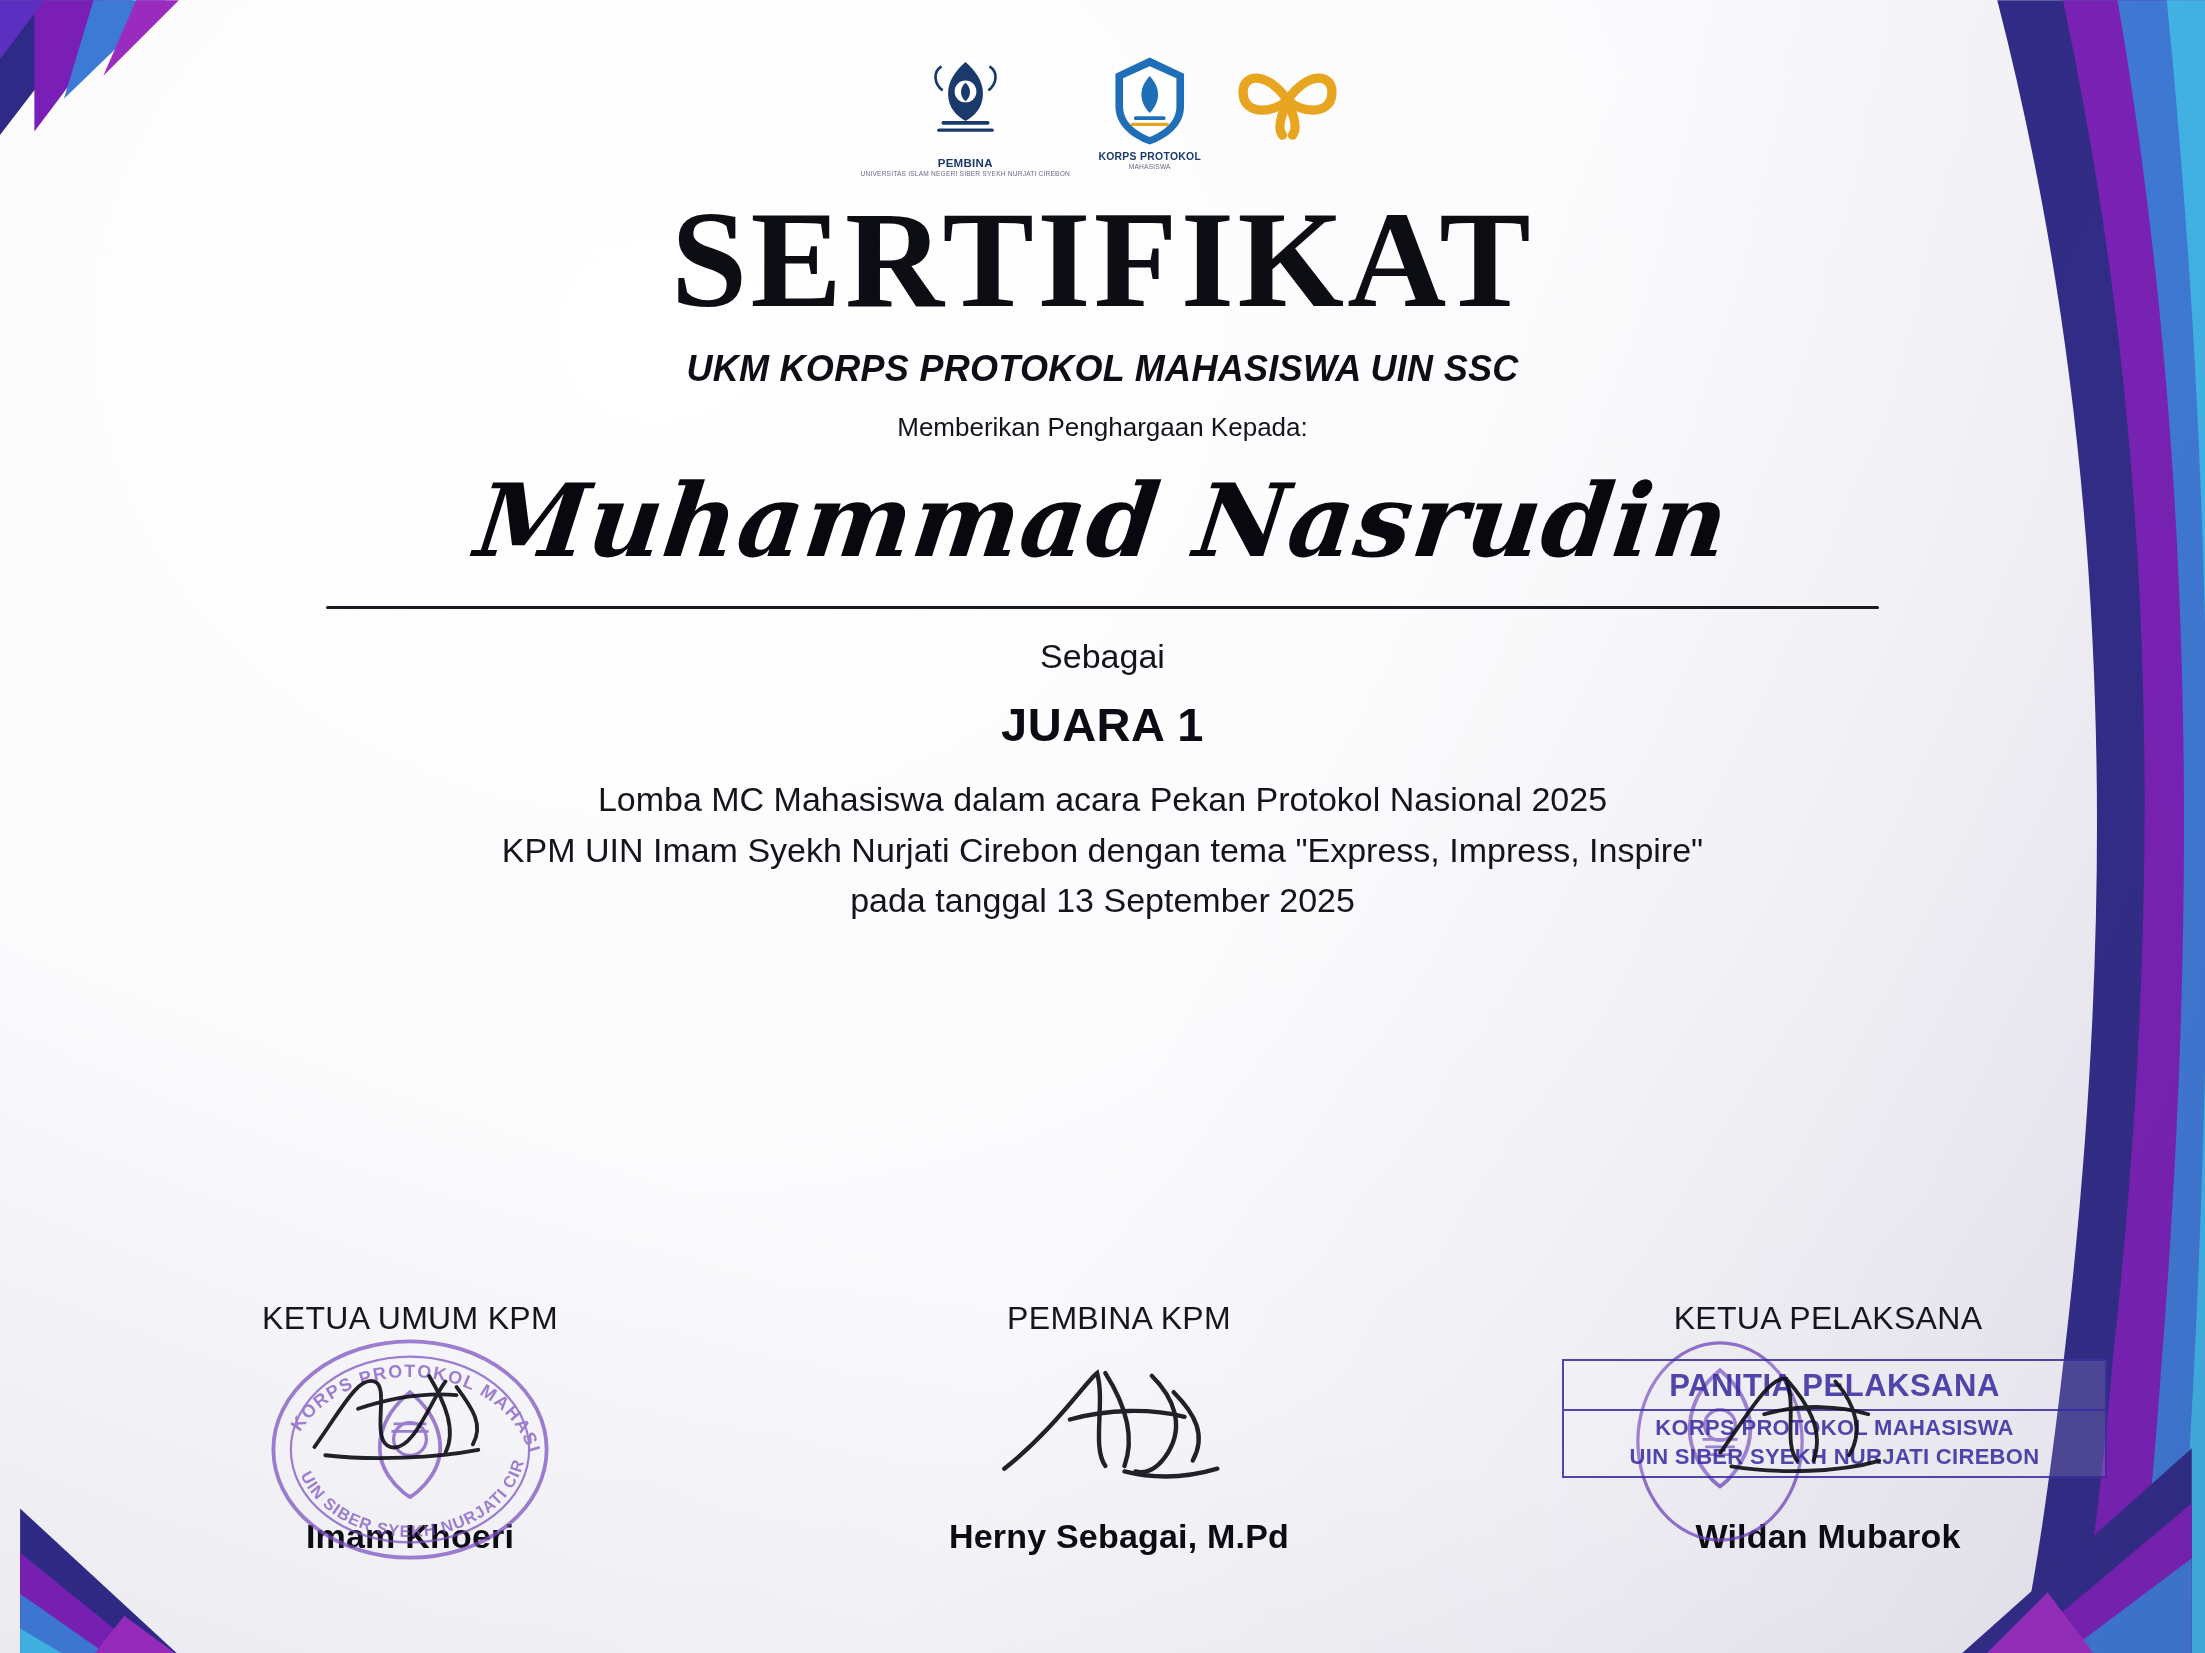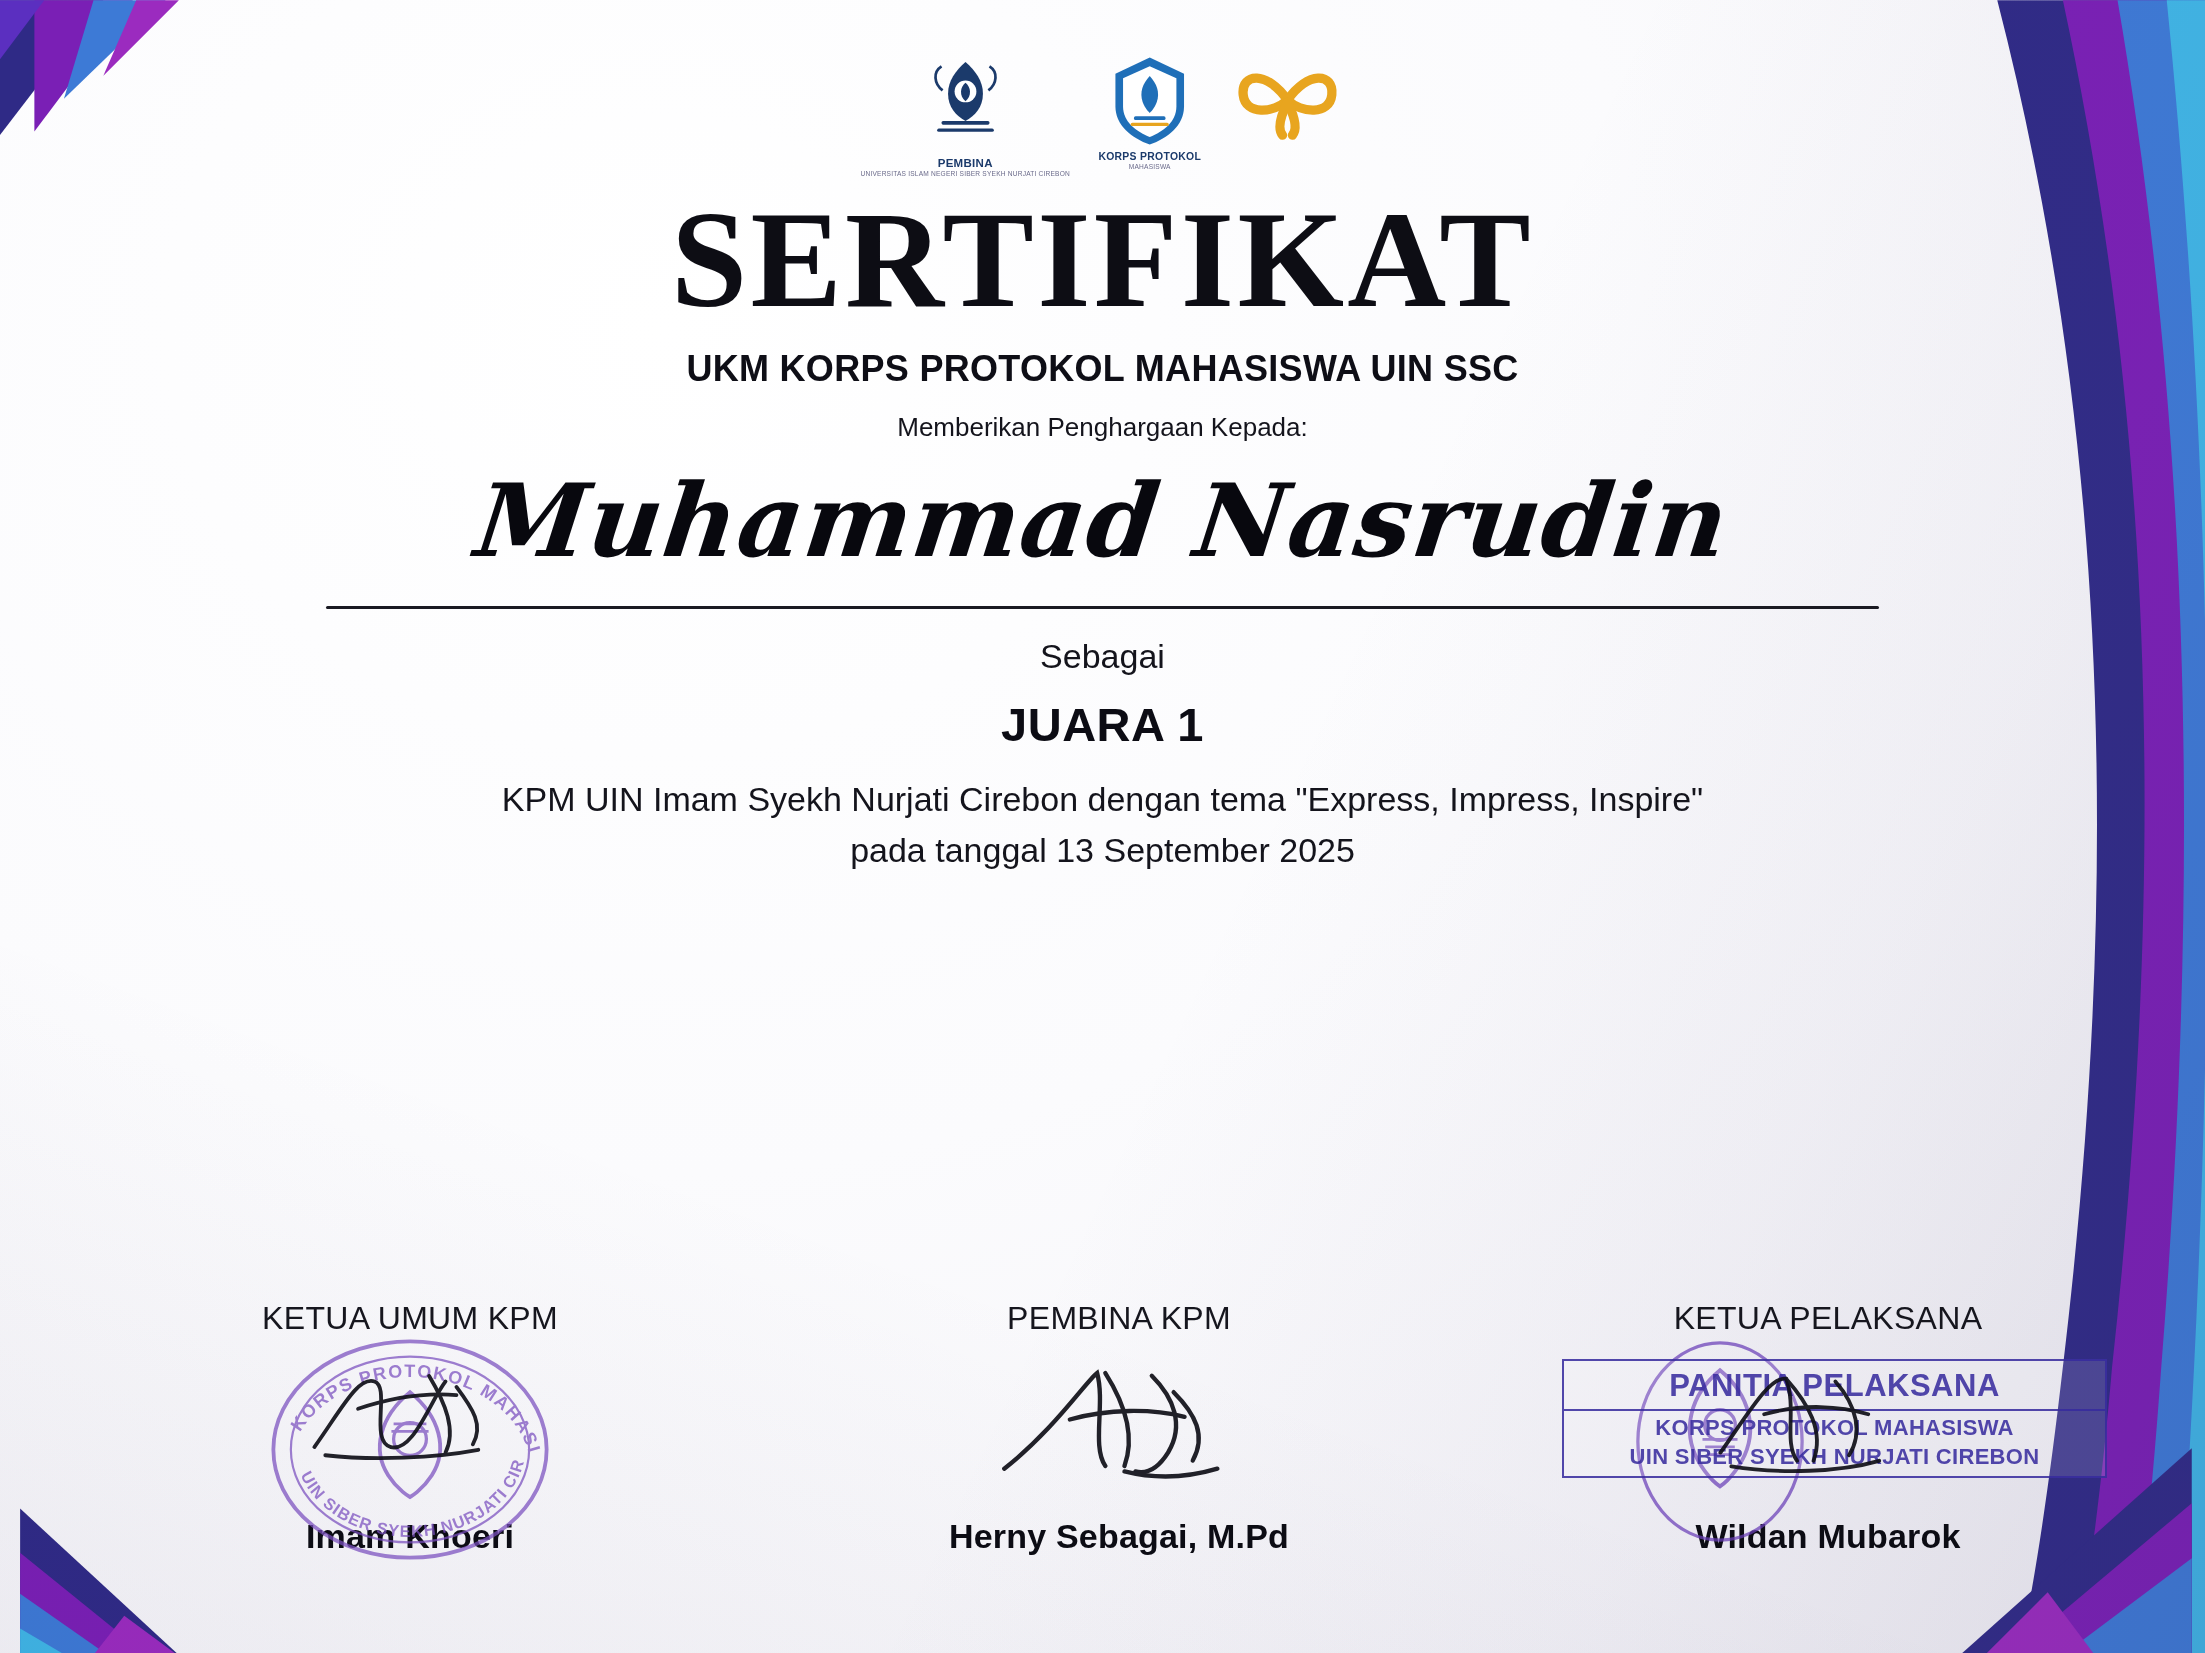"UKM KORPS PROTOKOL MAHASISWA UIN" .org { font-style: none -> italic }
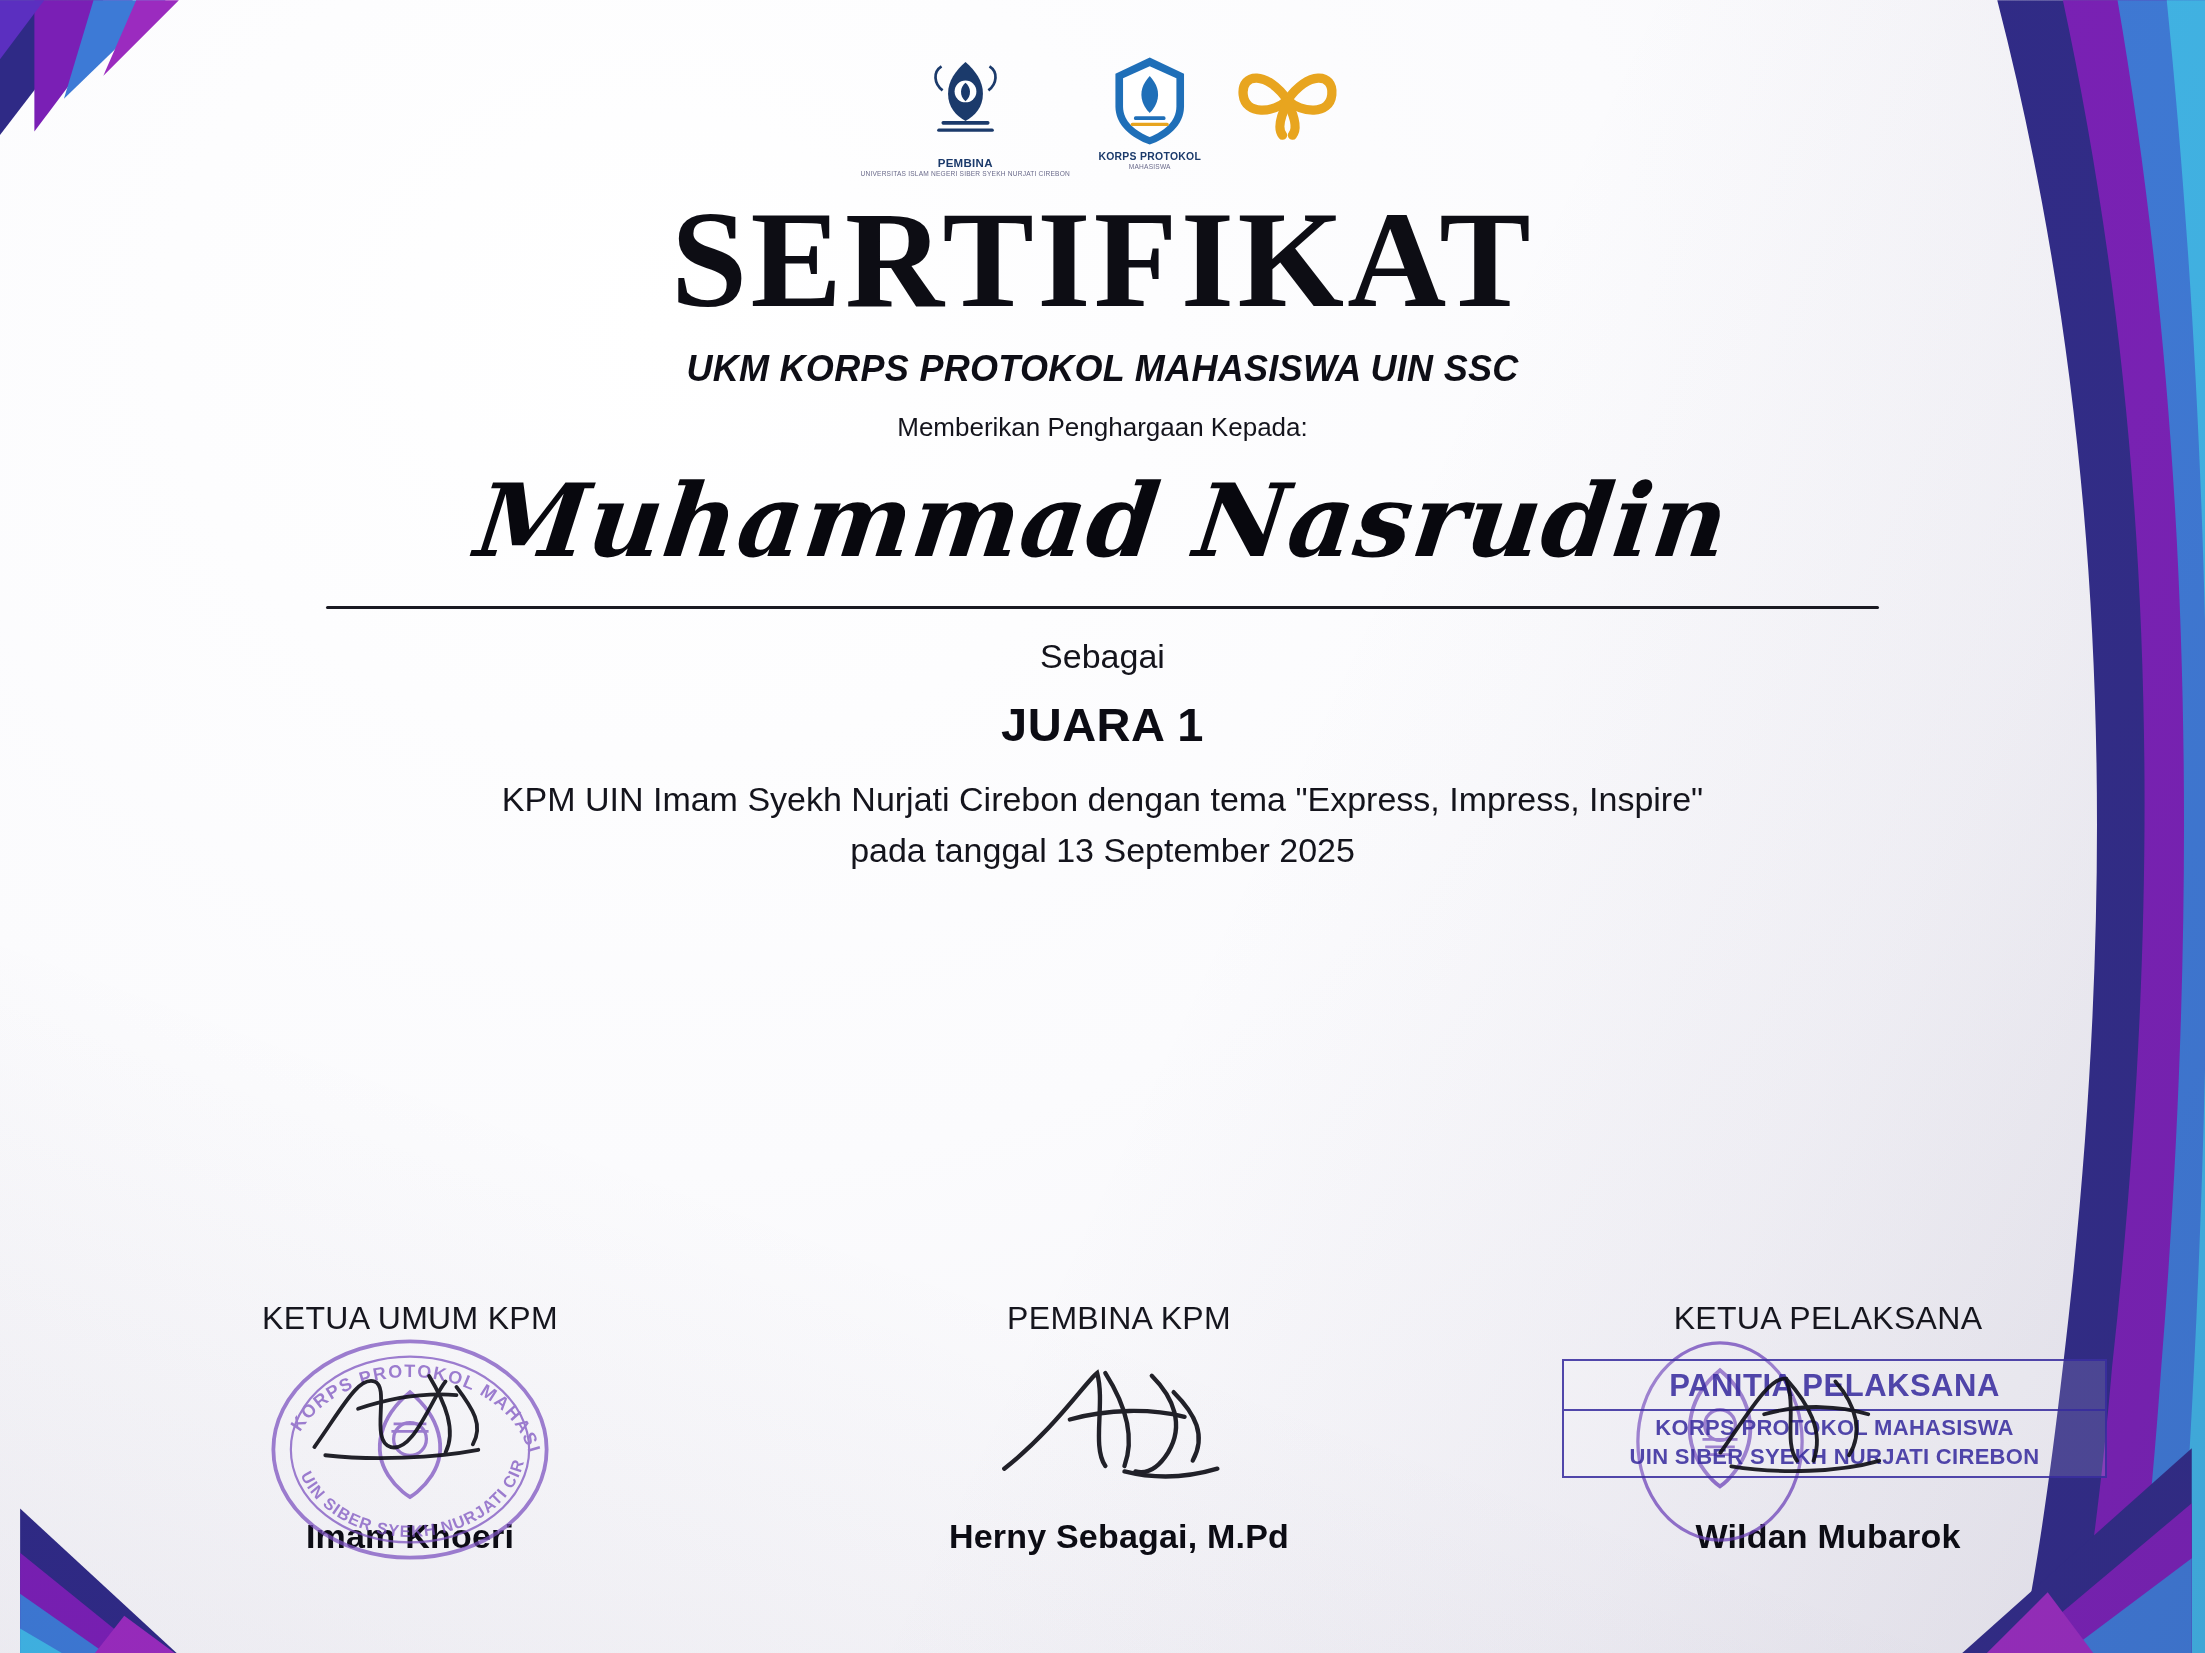"Lomba MC Mahasiswa dalam acara" div { html: none -> <div>Lomba MC Mahasiswa dalam acara Pekan Protokol Nasional 2025</div> }
